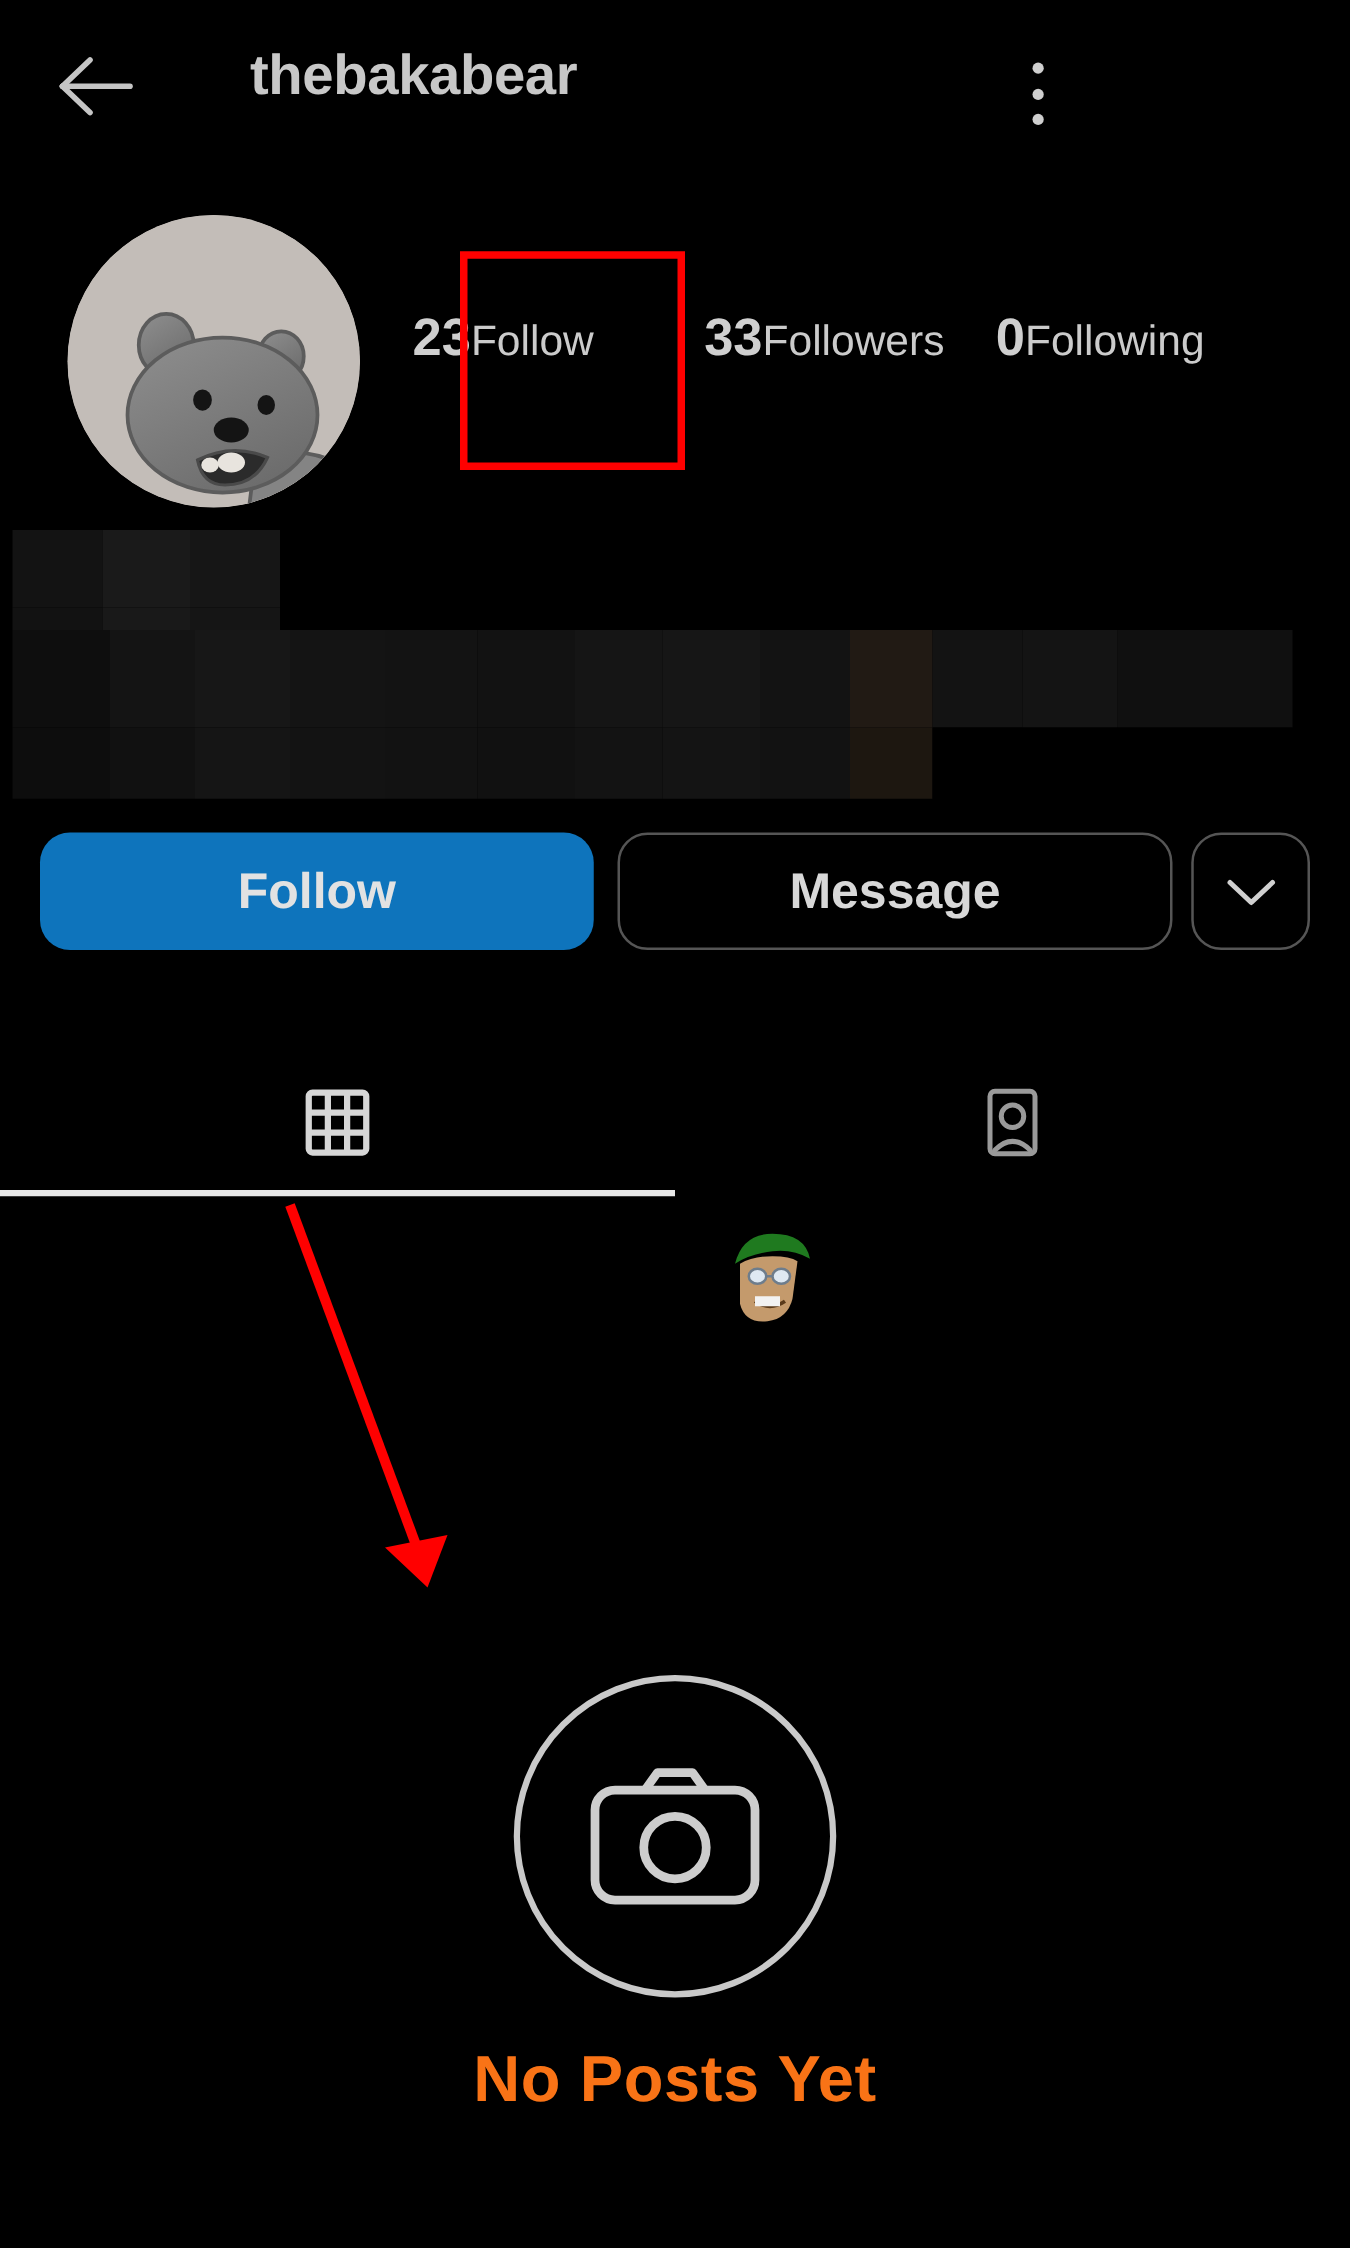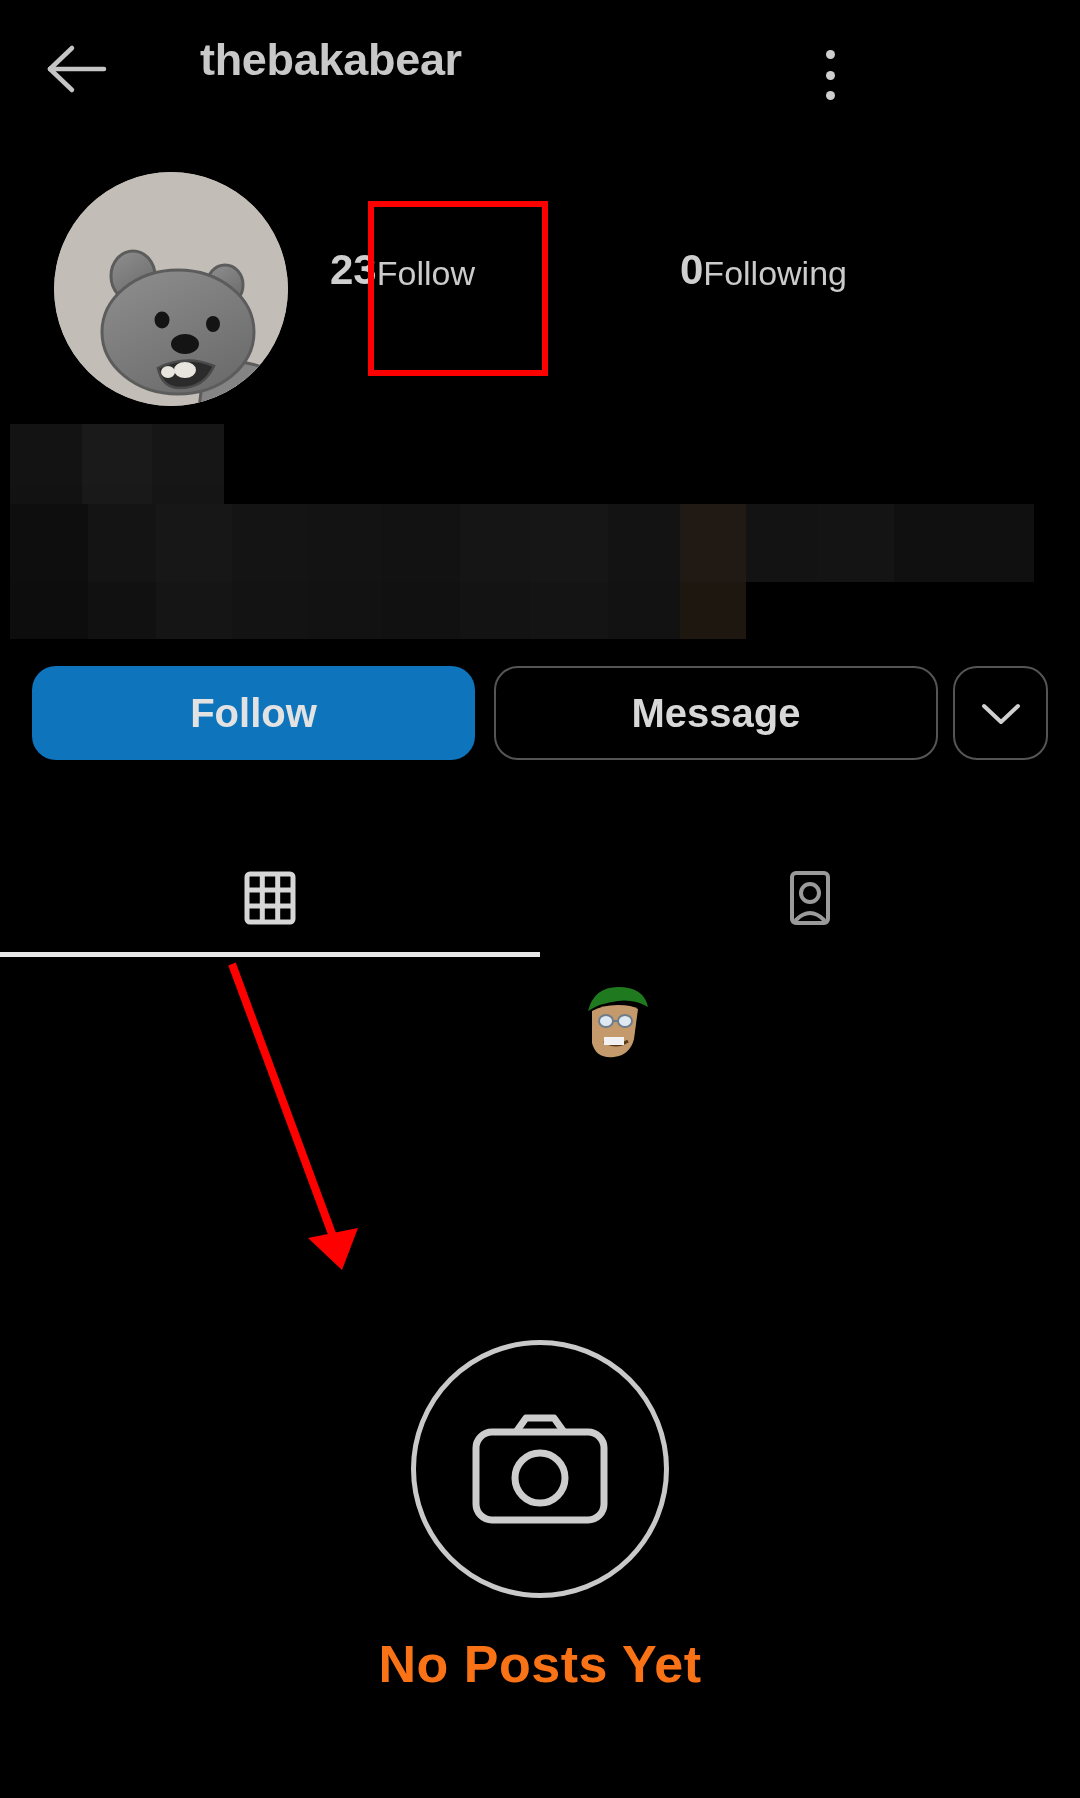"33" div.stat { html: none -> <div> <div>33</div> <div>Followers</div> </div> }
